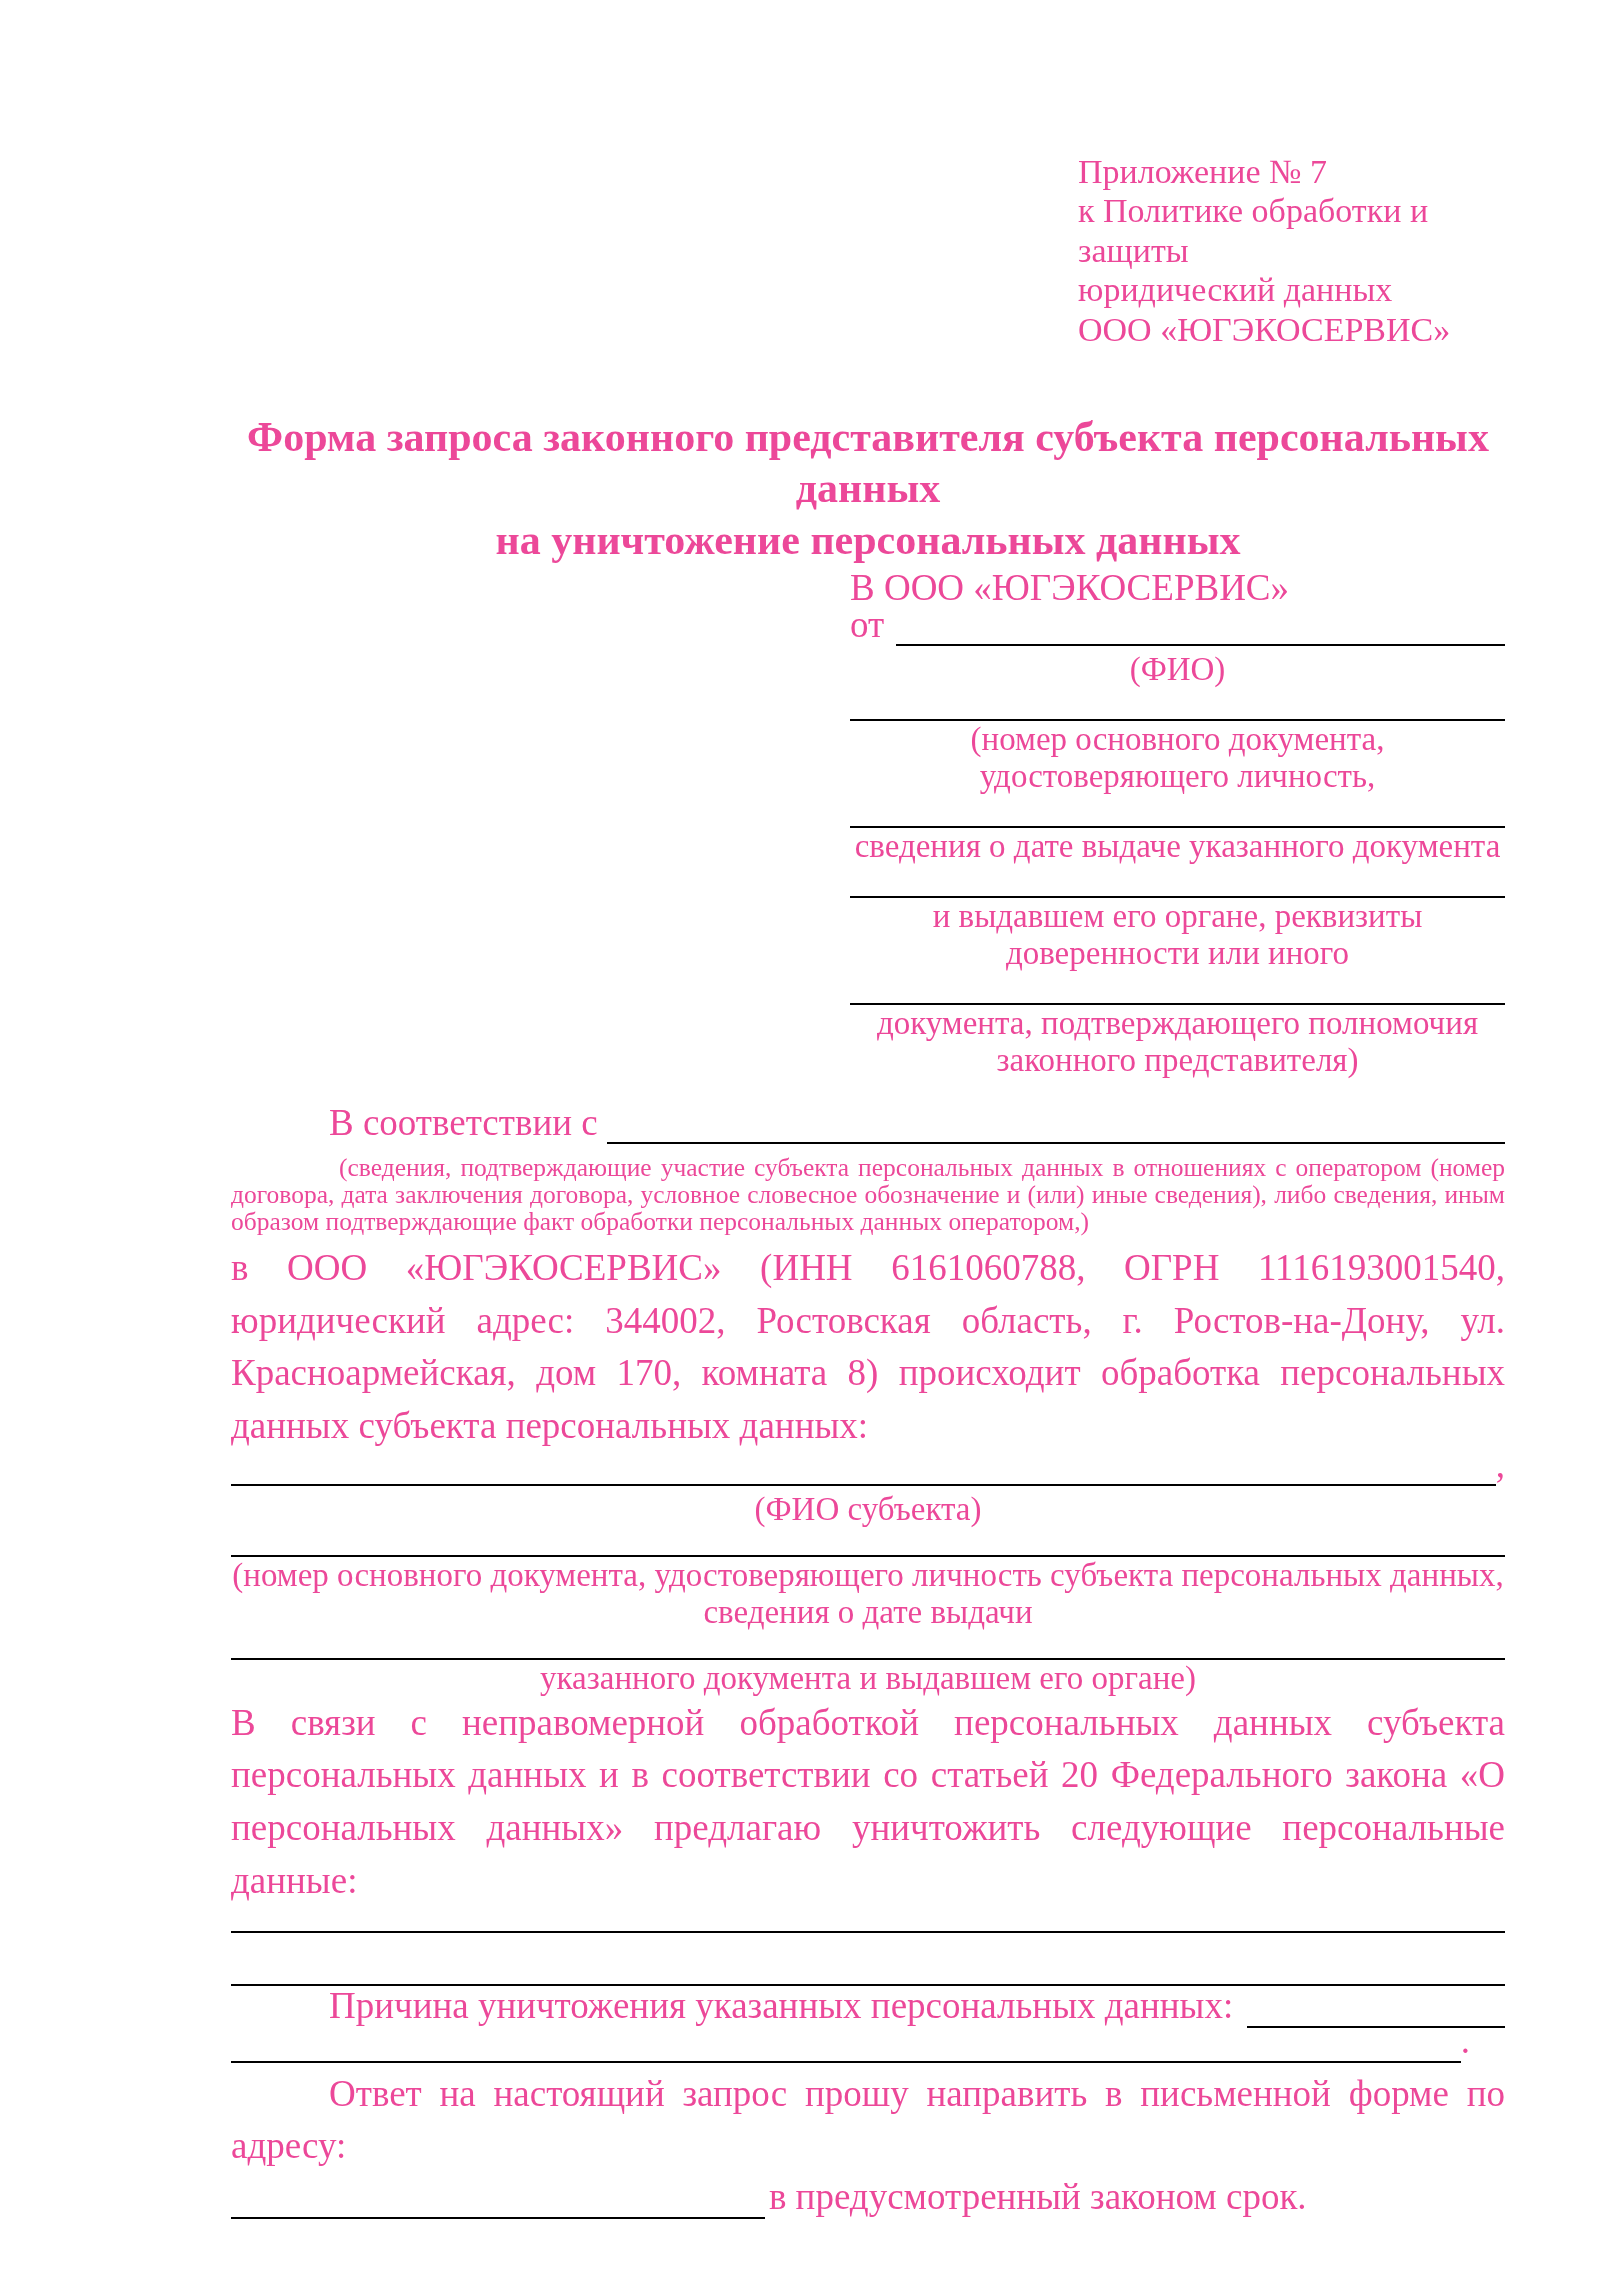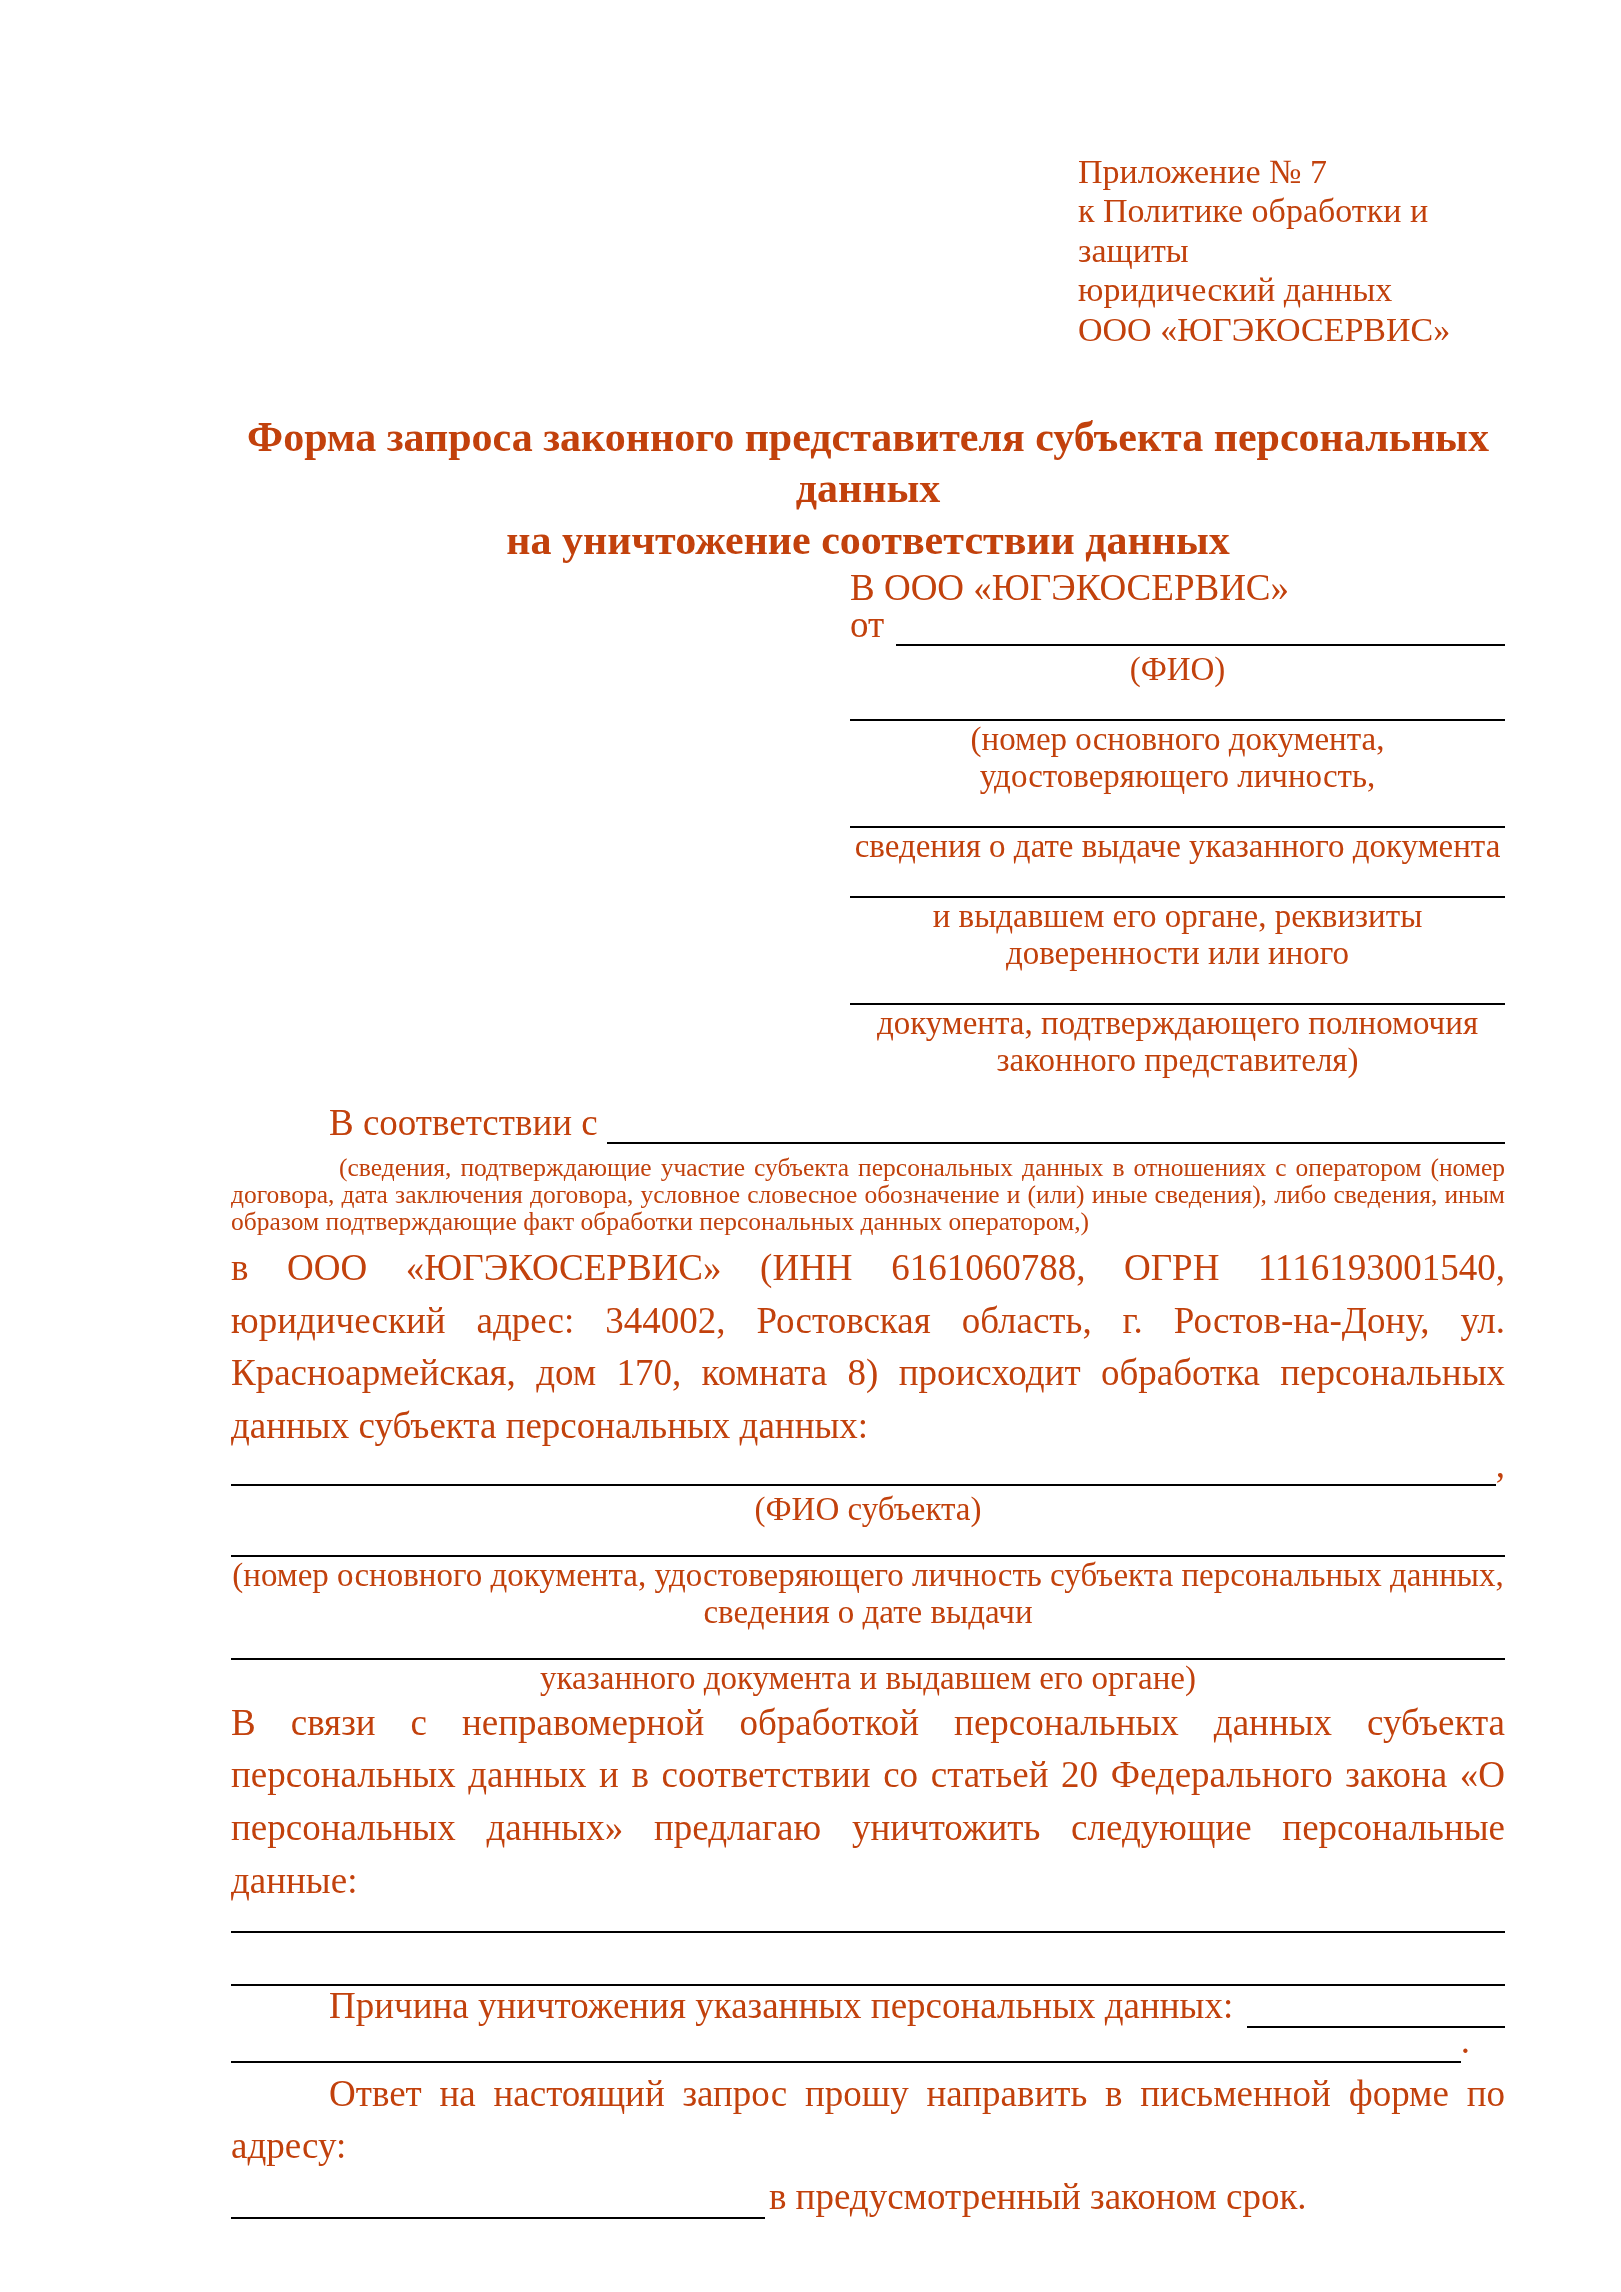"Приложение № 7" .page { color: #c2410c -> #ec4899 }
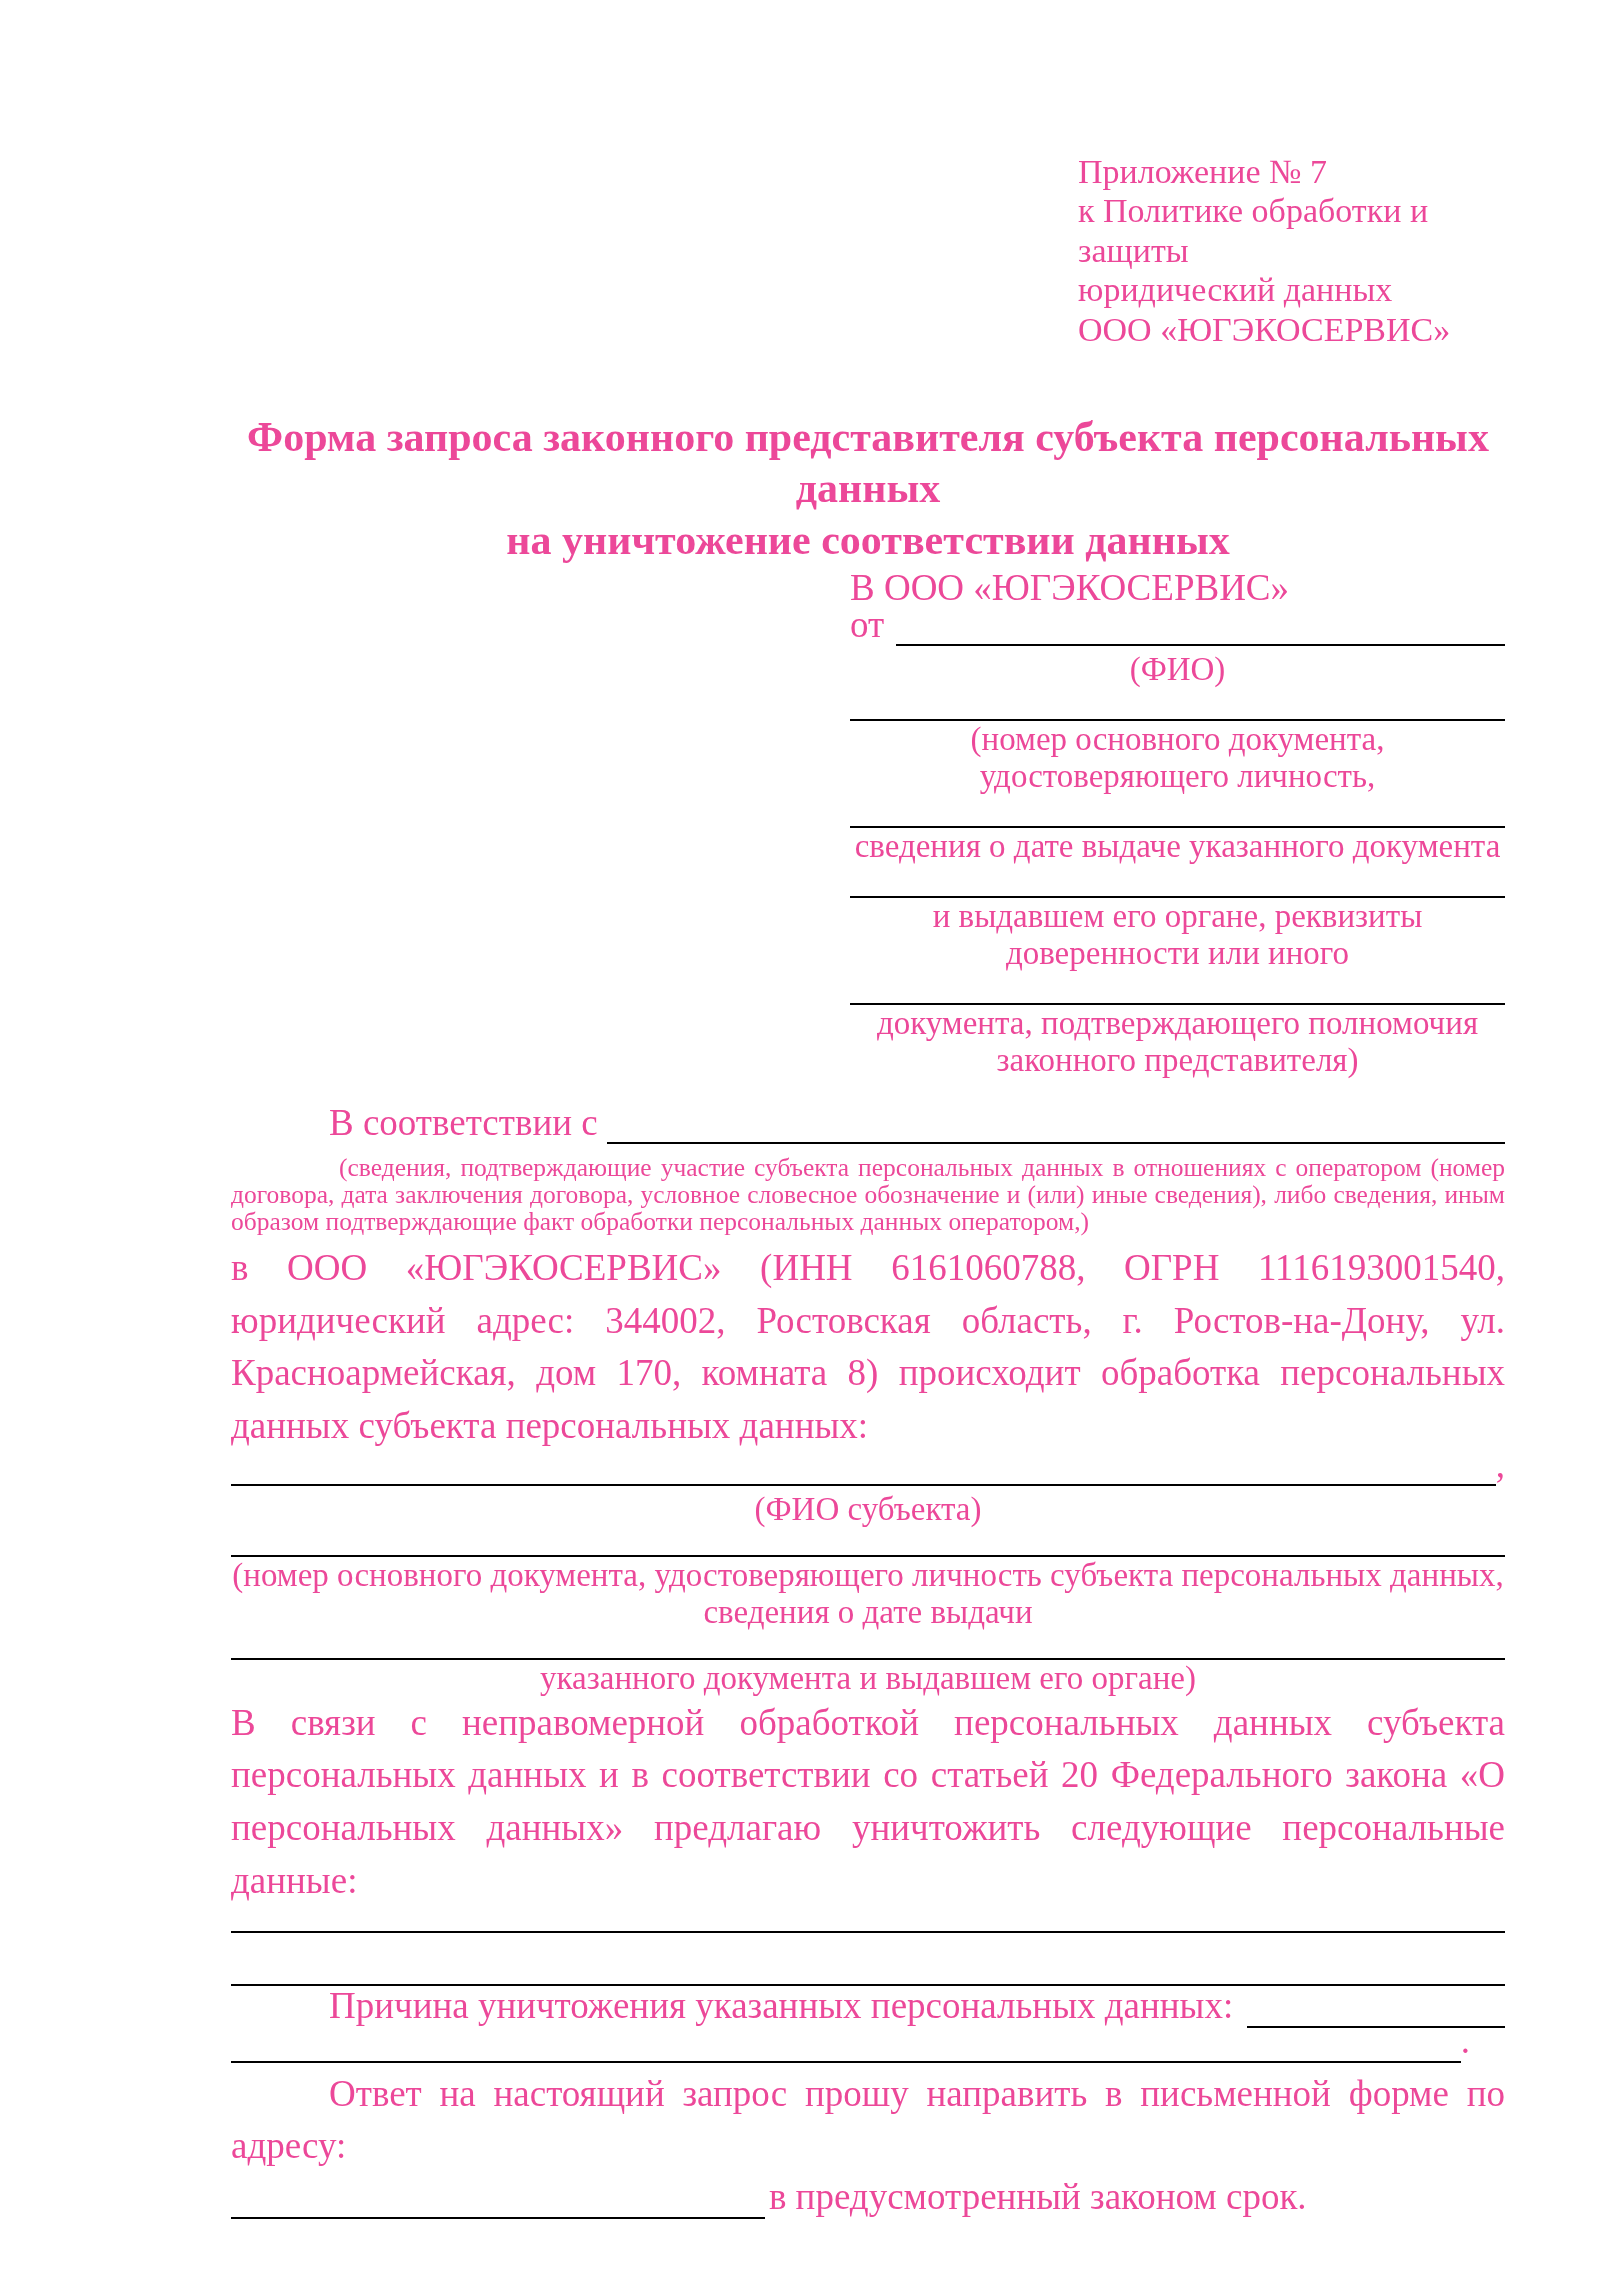"на уничтожение соответствии данных" div { text: соответствии -> персональных }
